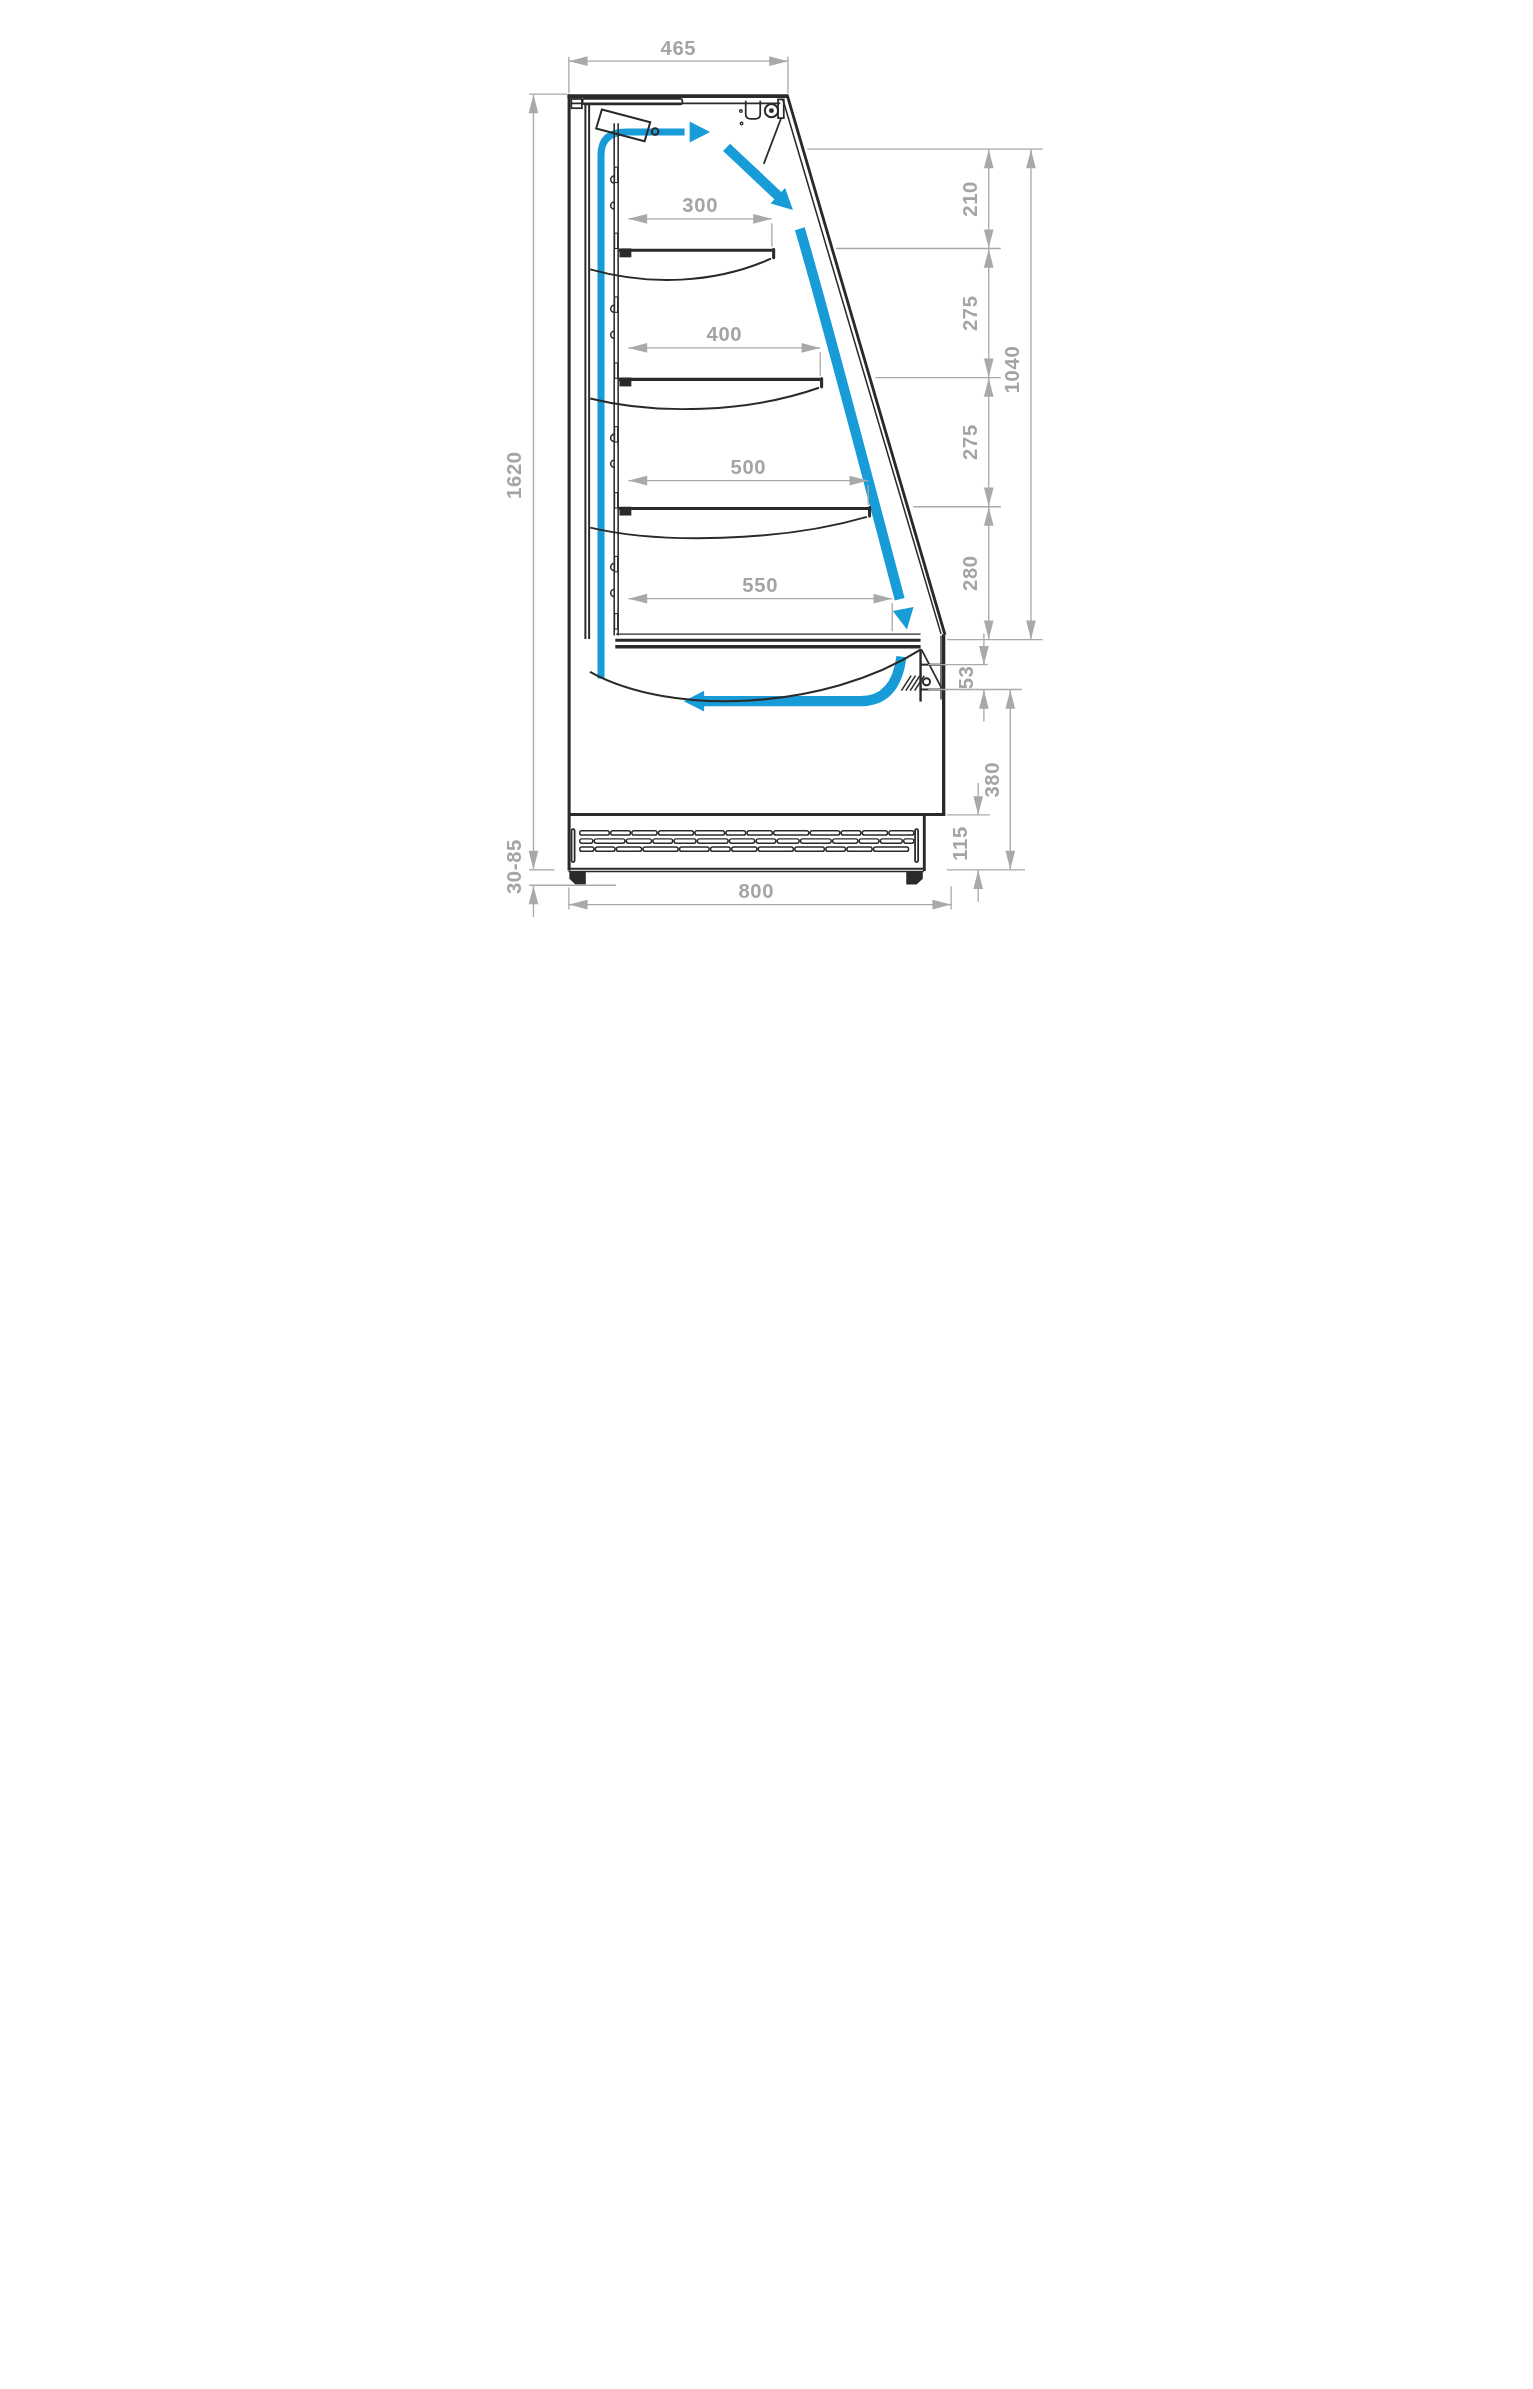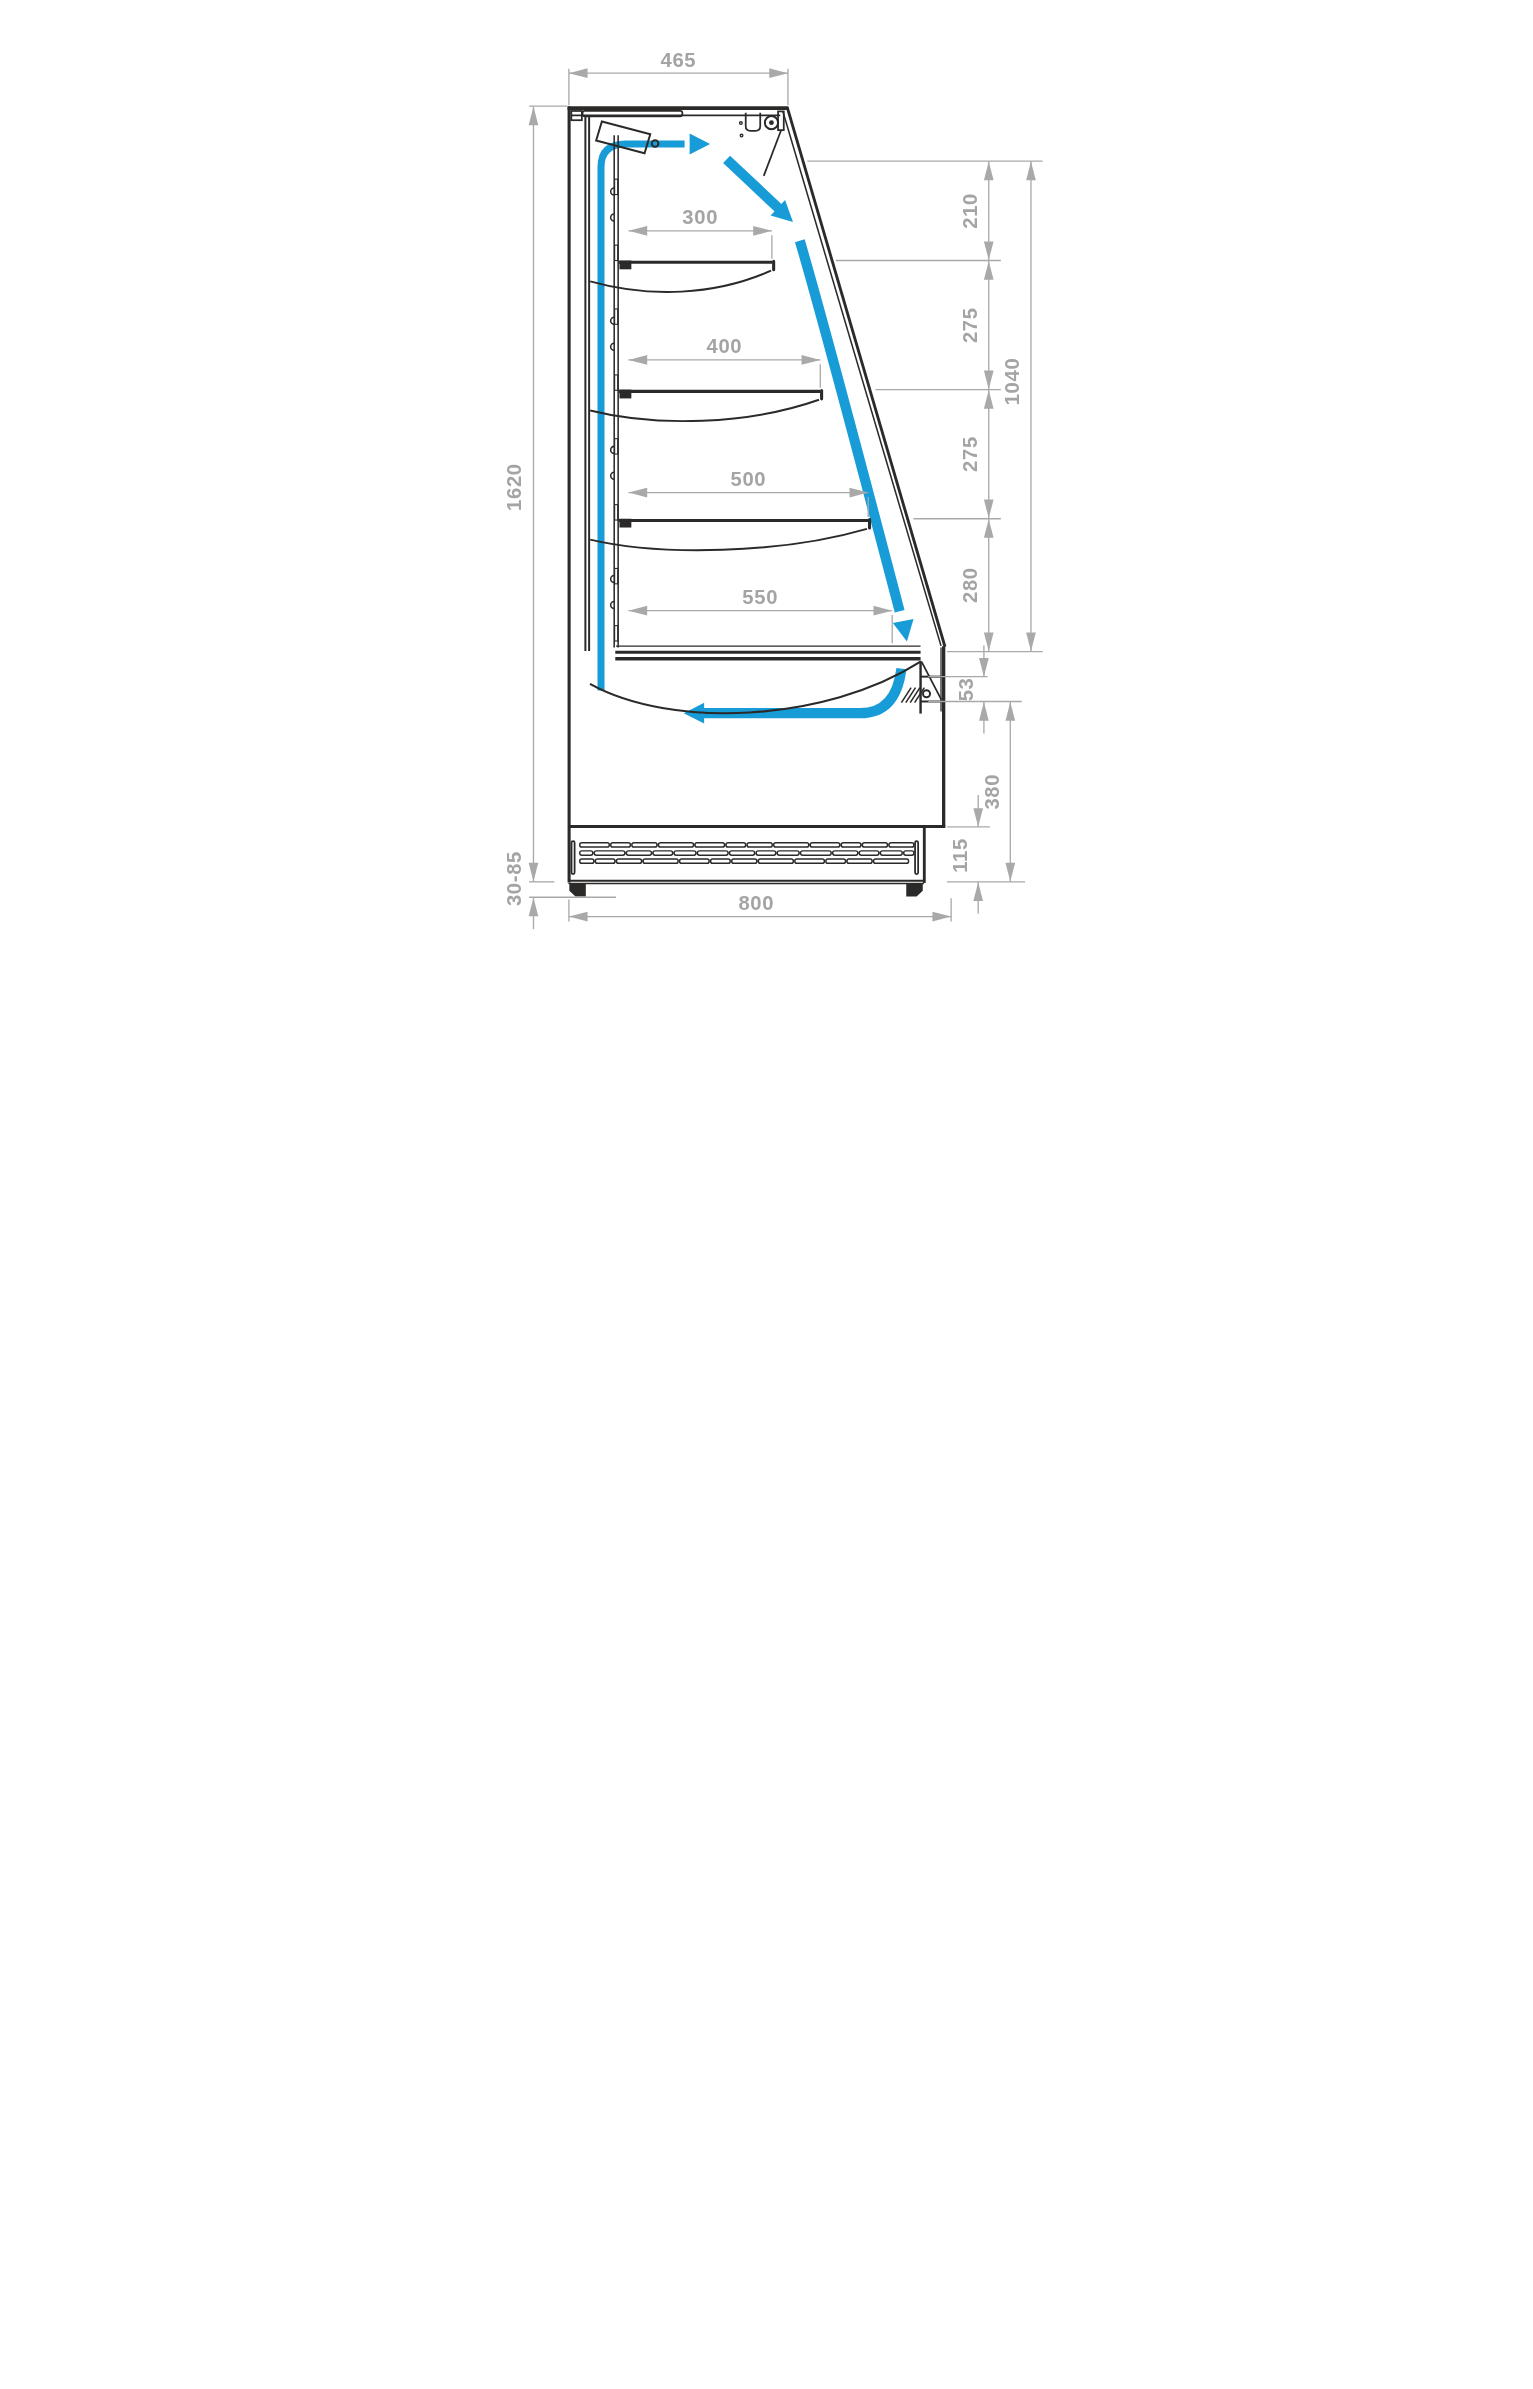"465" .stage { margin: 12px auto -> 0 auto }
